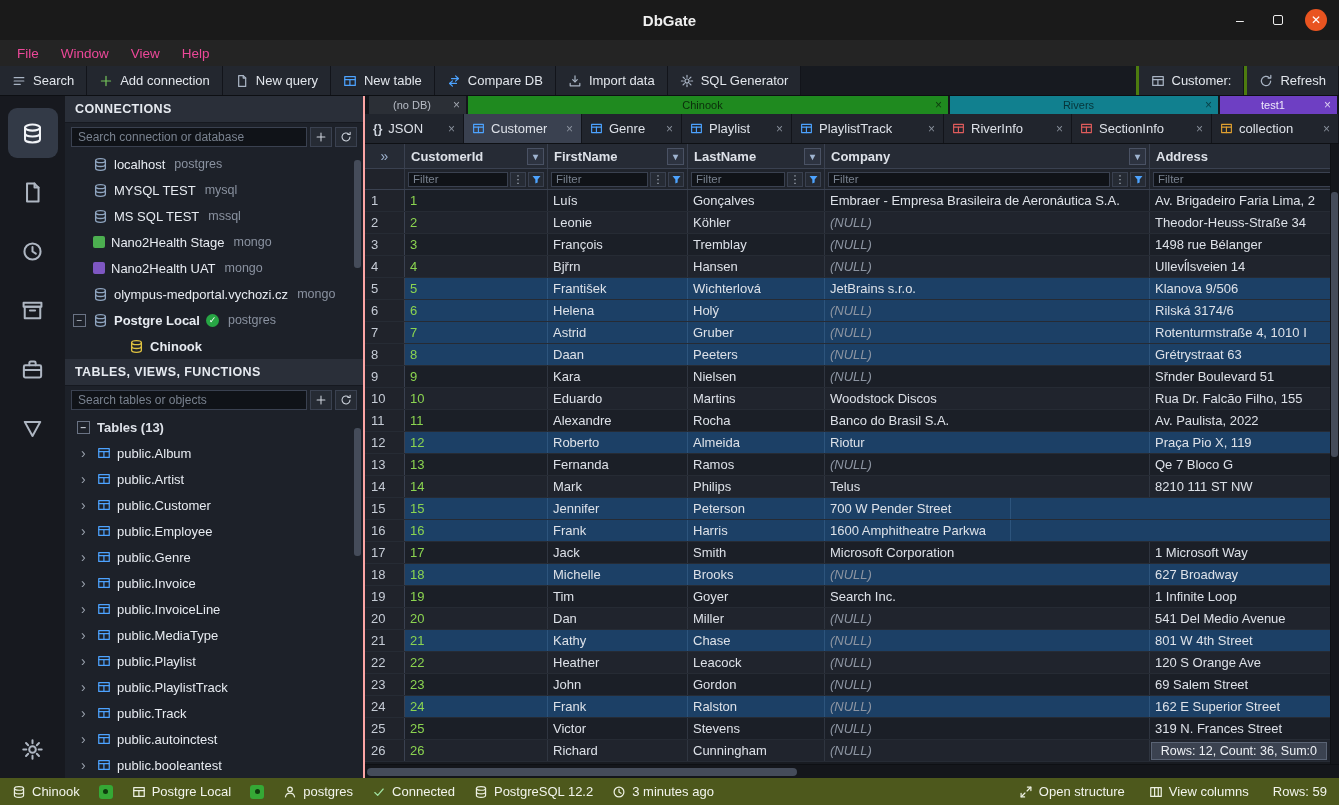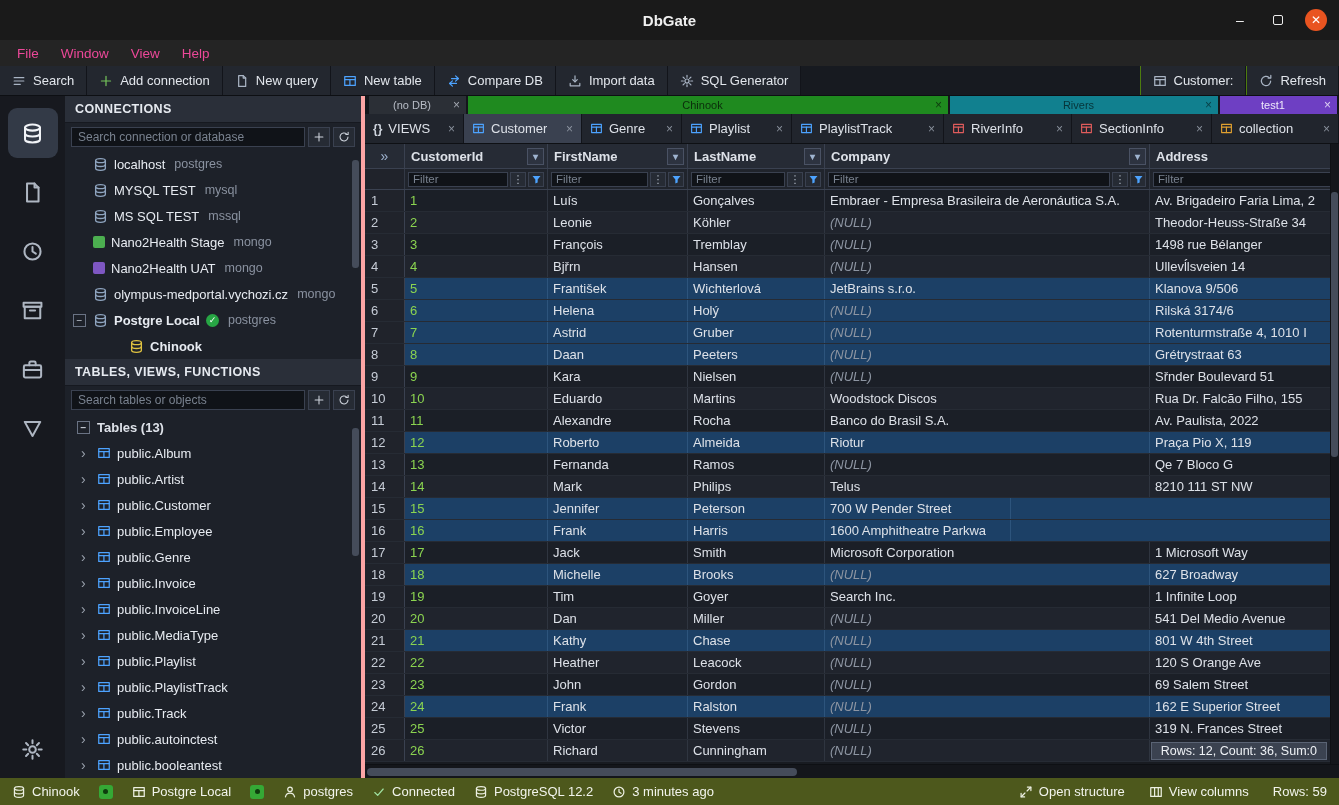"Customer:" .tb-right .tb-btn { border-left: 1px solid #4d7c0f -> 3px solid #4d7c0f }
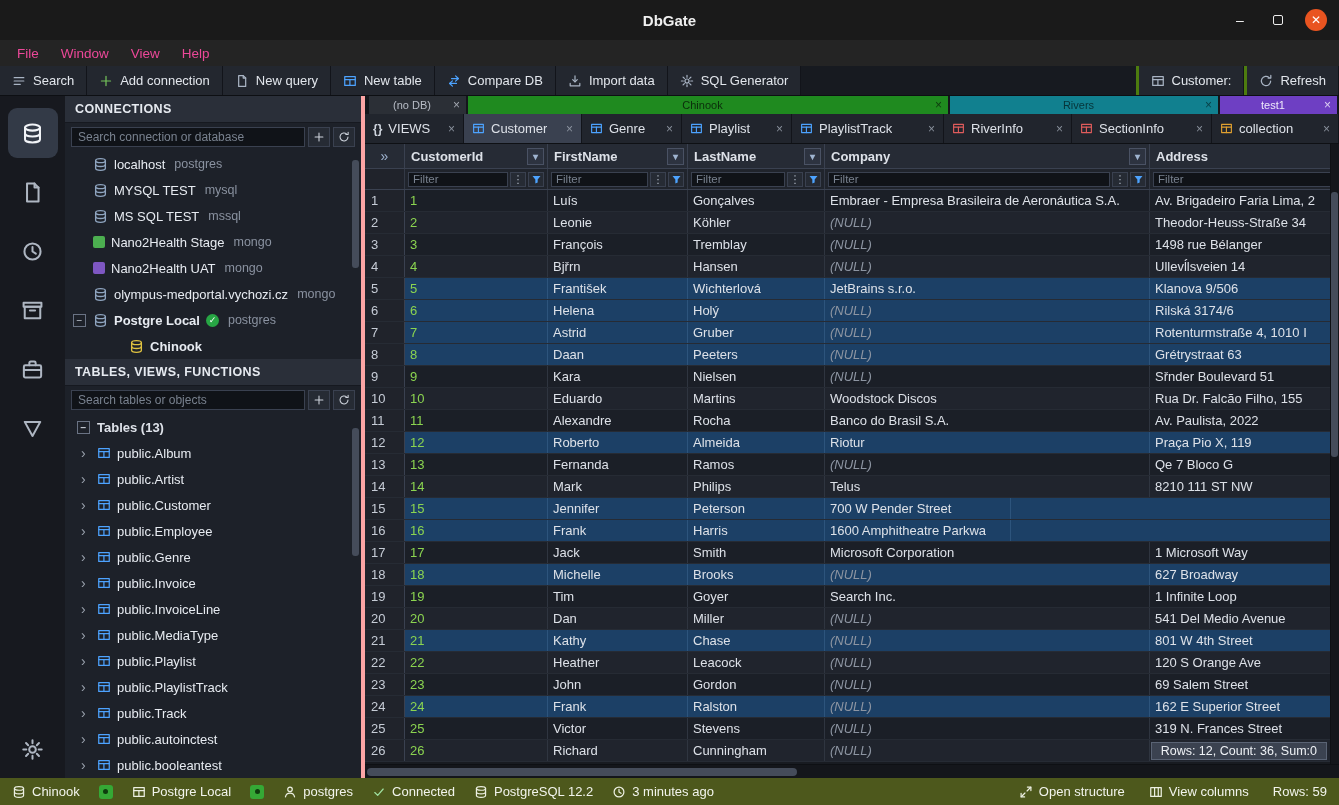"CONNECTIONS" .leftpanel { border-right: 4px solid #fca5a5 -> 2px solid #fca5a5 }
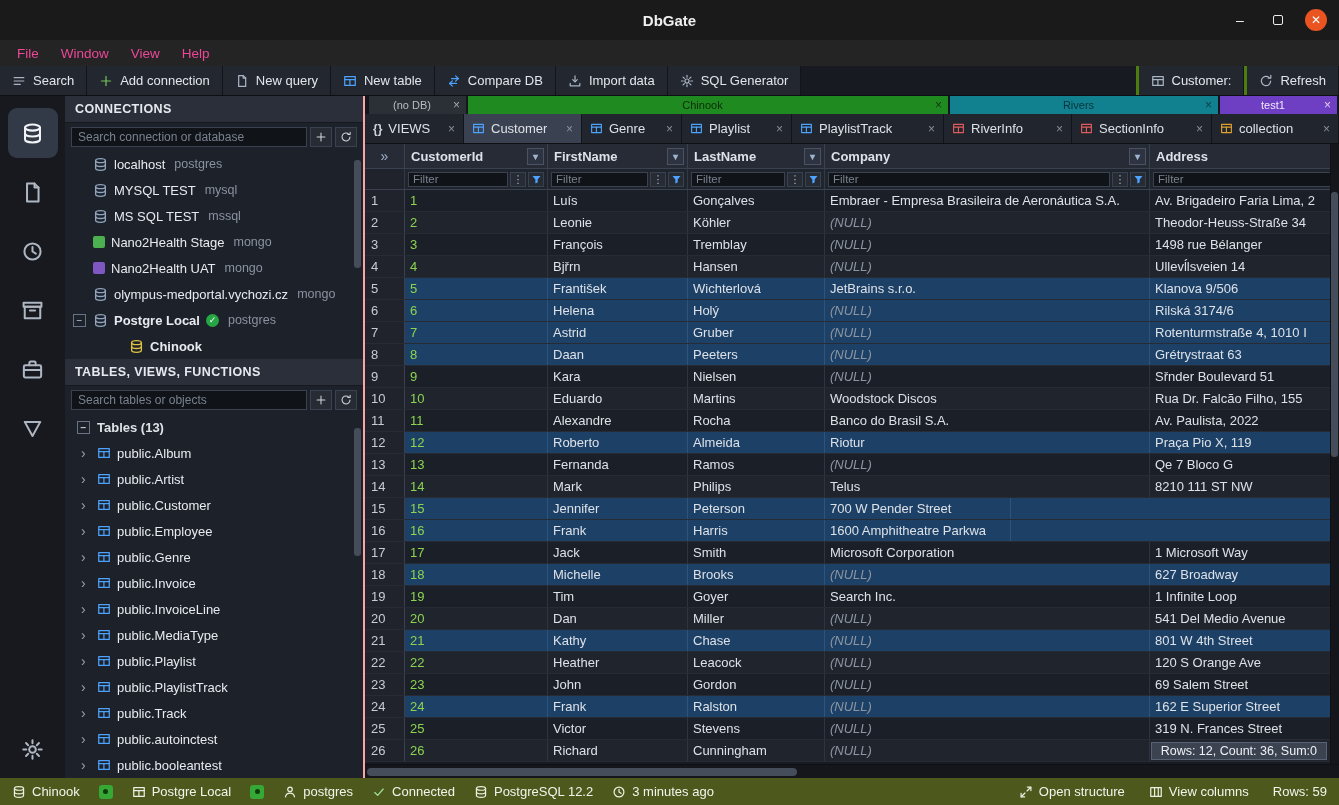"VIEWS" span.ft-label { text: VIEWS -> JSON }
